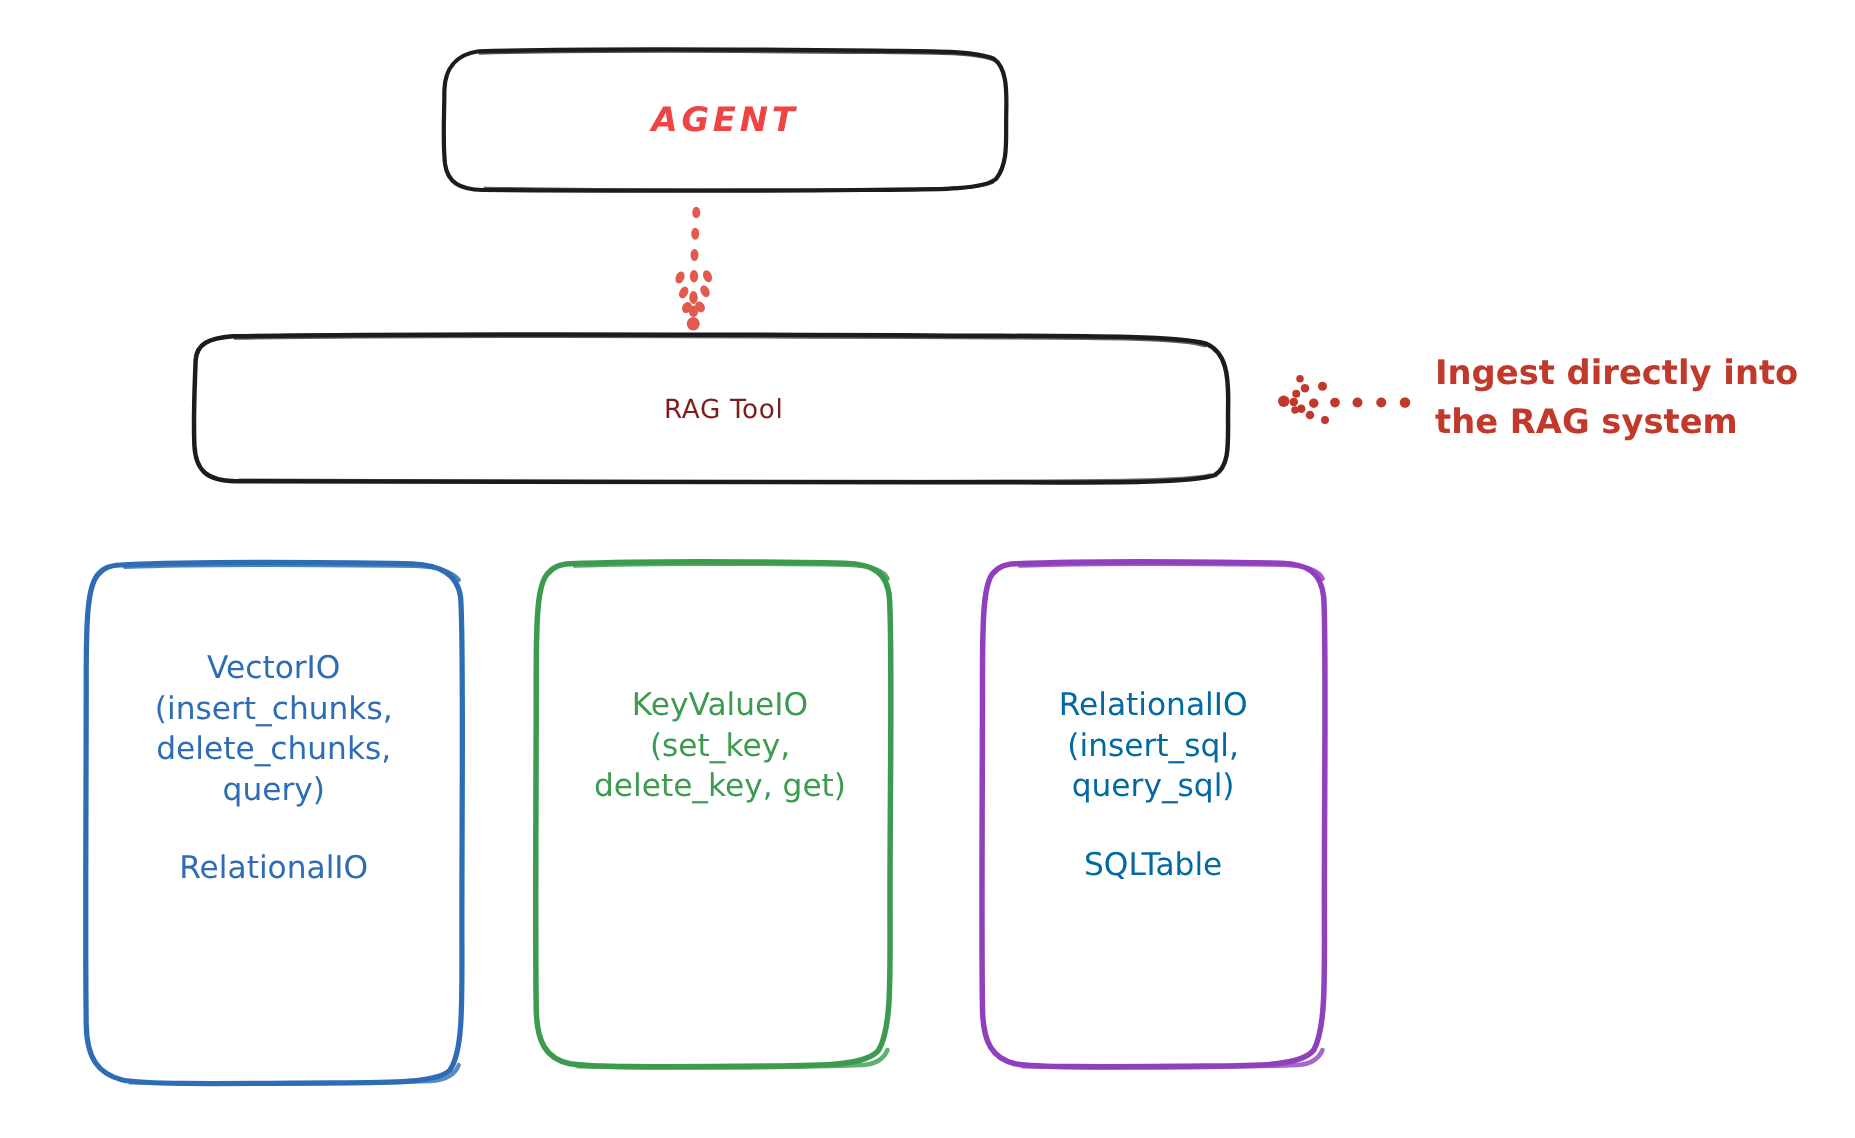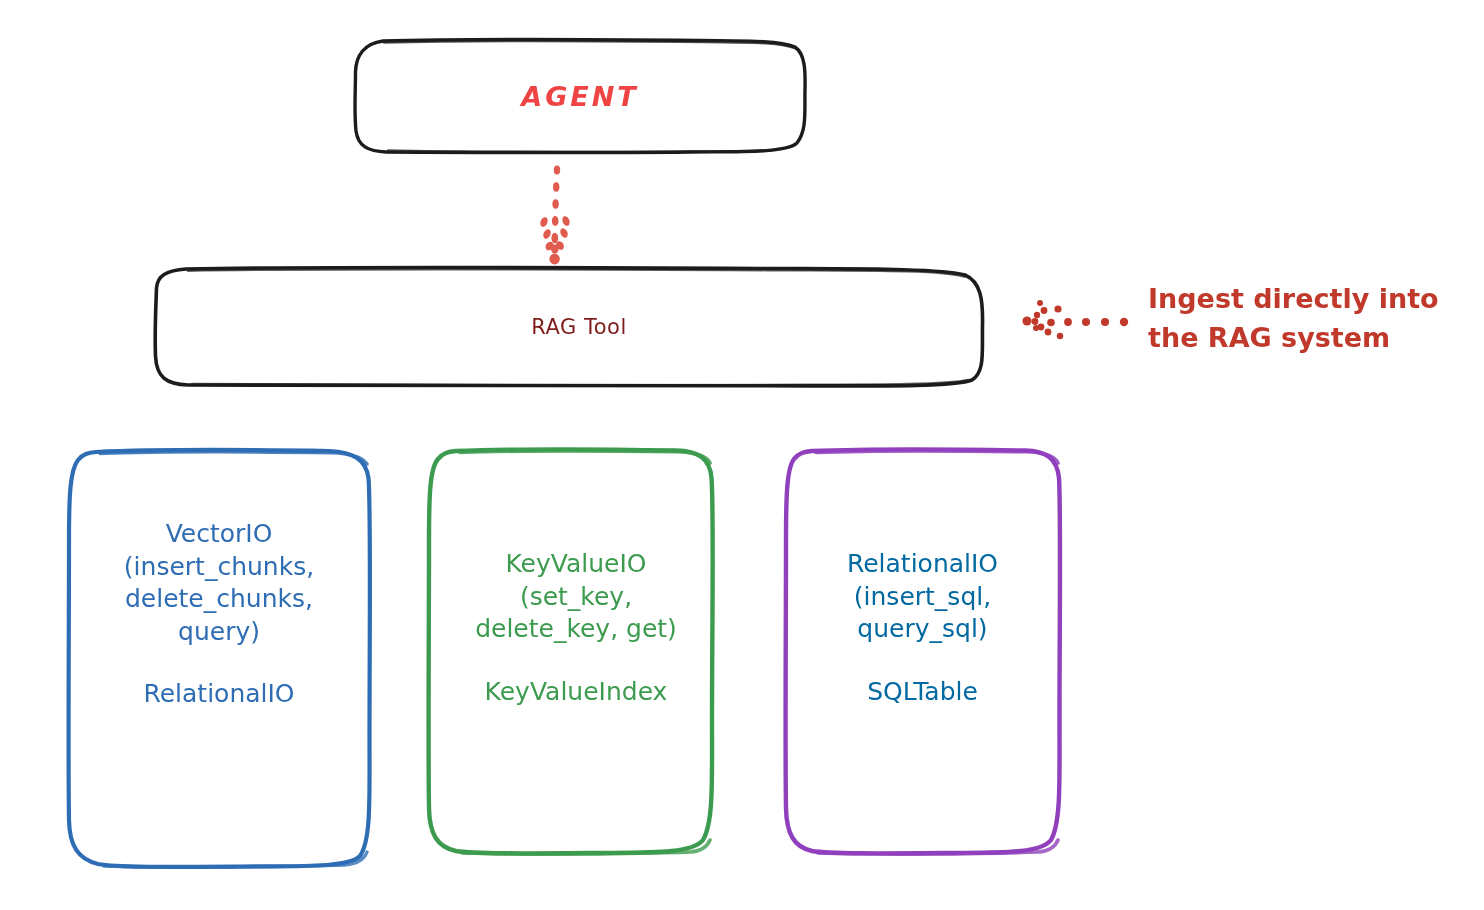"KeyValueIndex" div.index { html: <div>KeyValueIndex</div> -> none }
